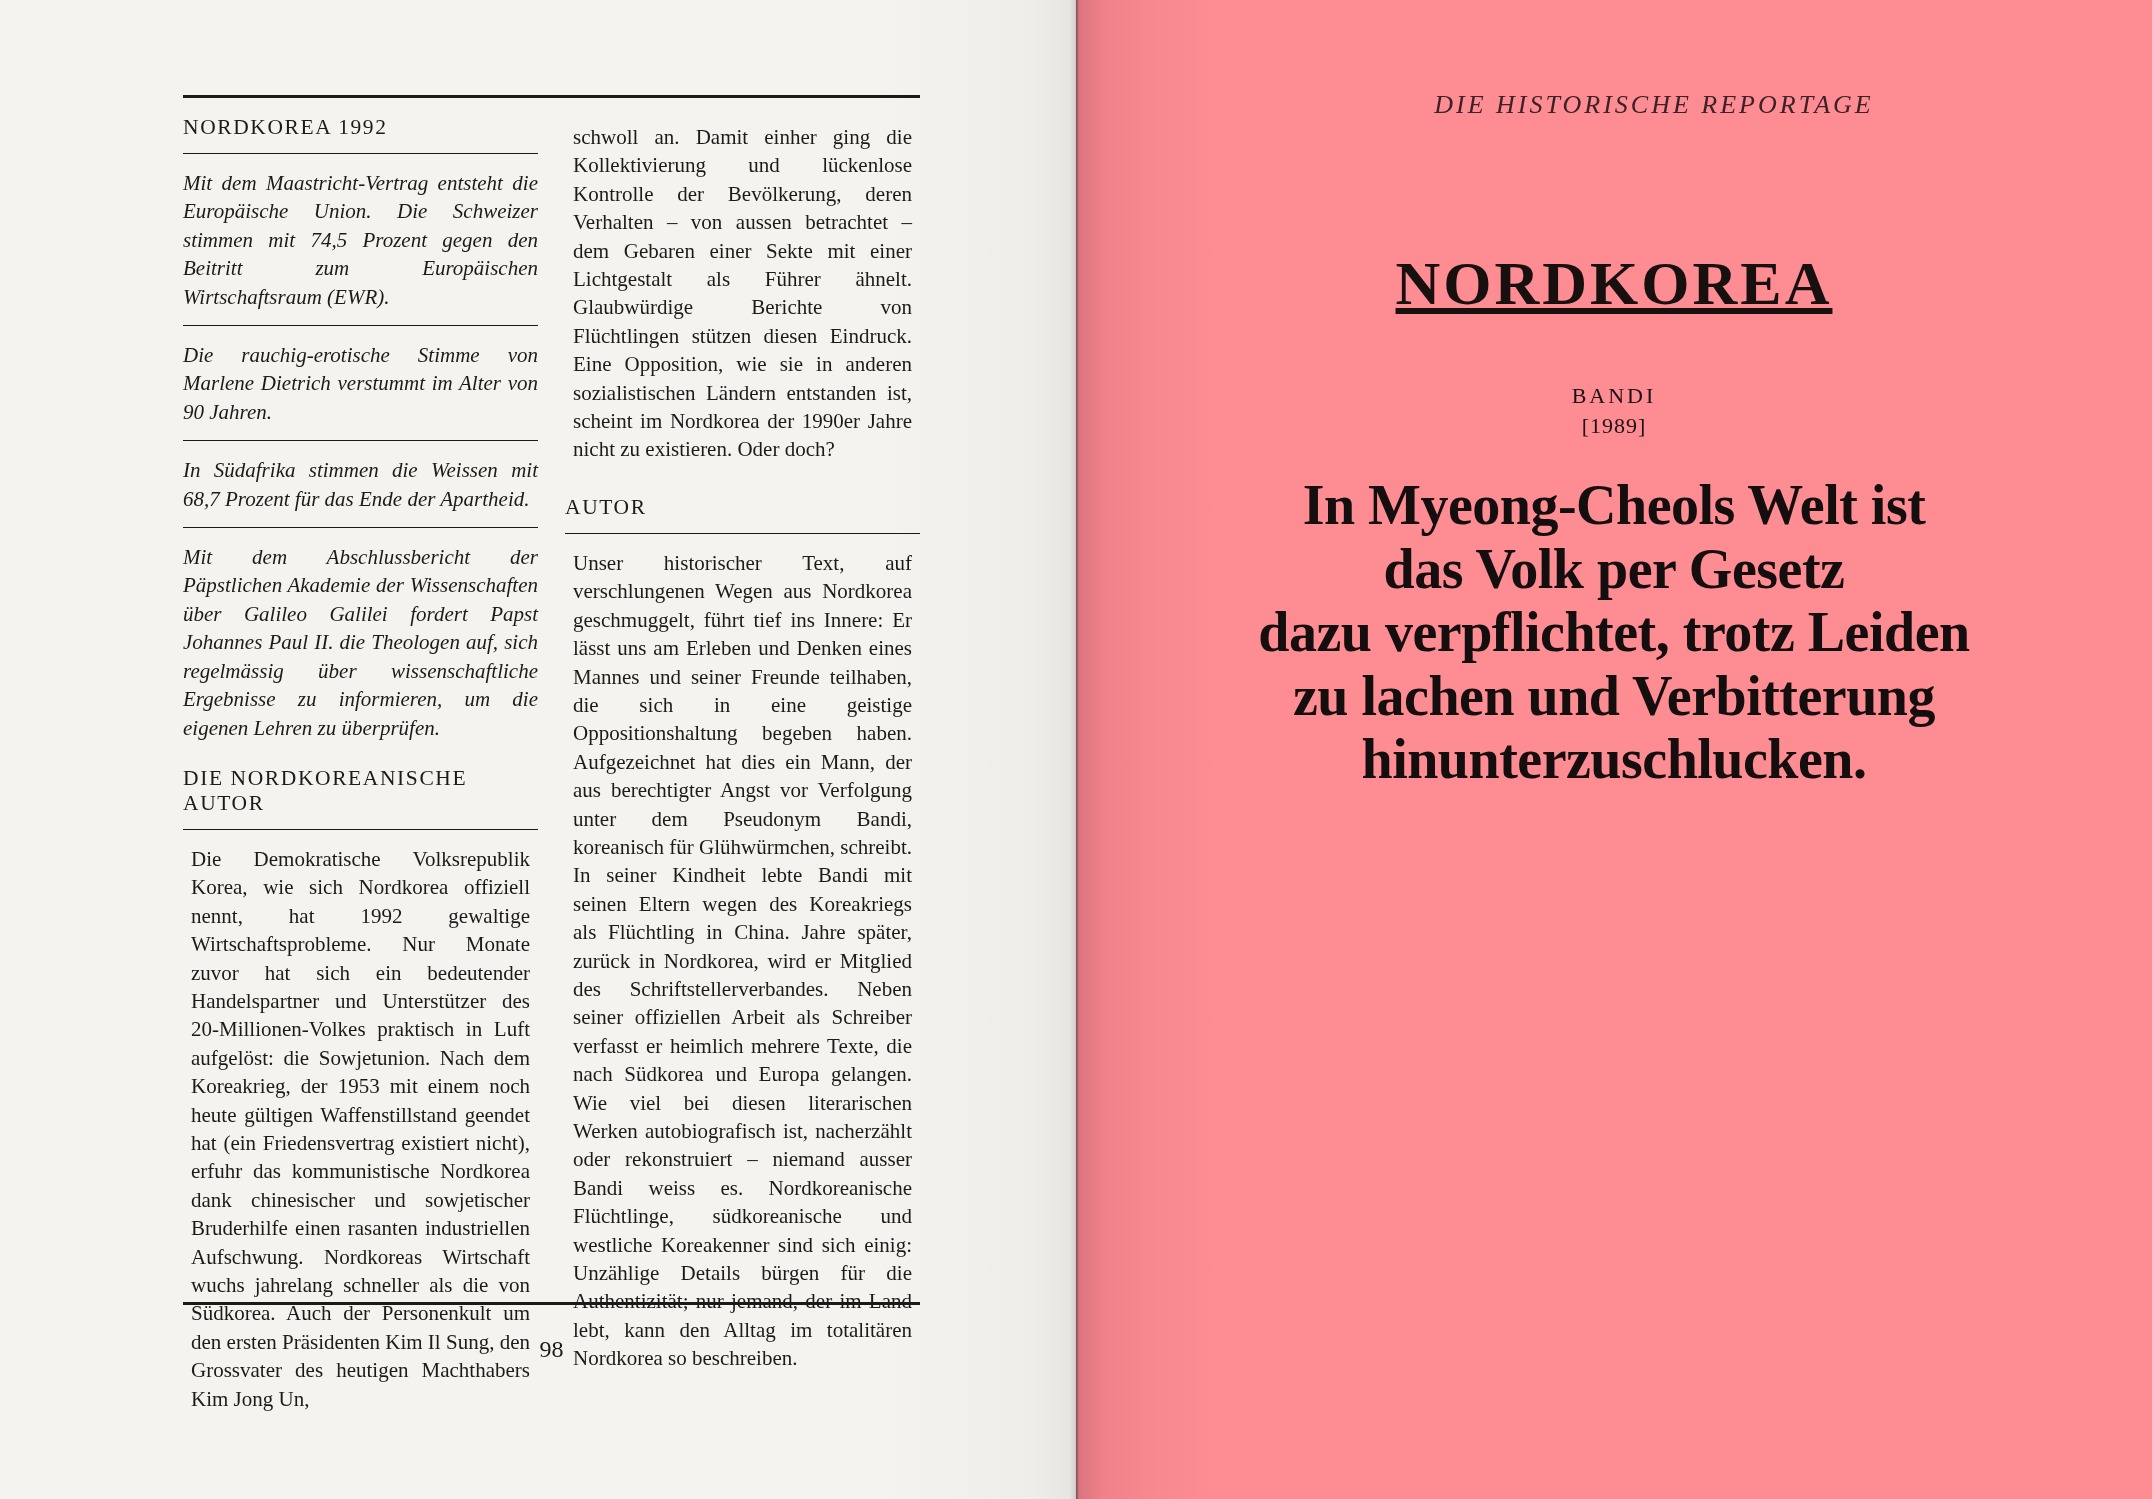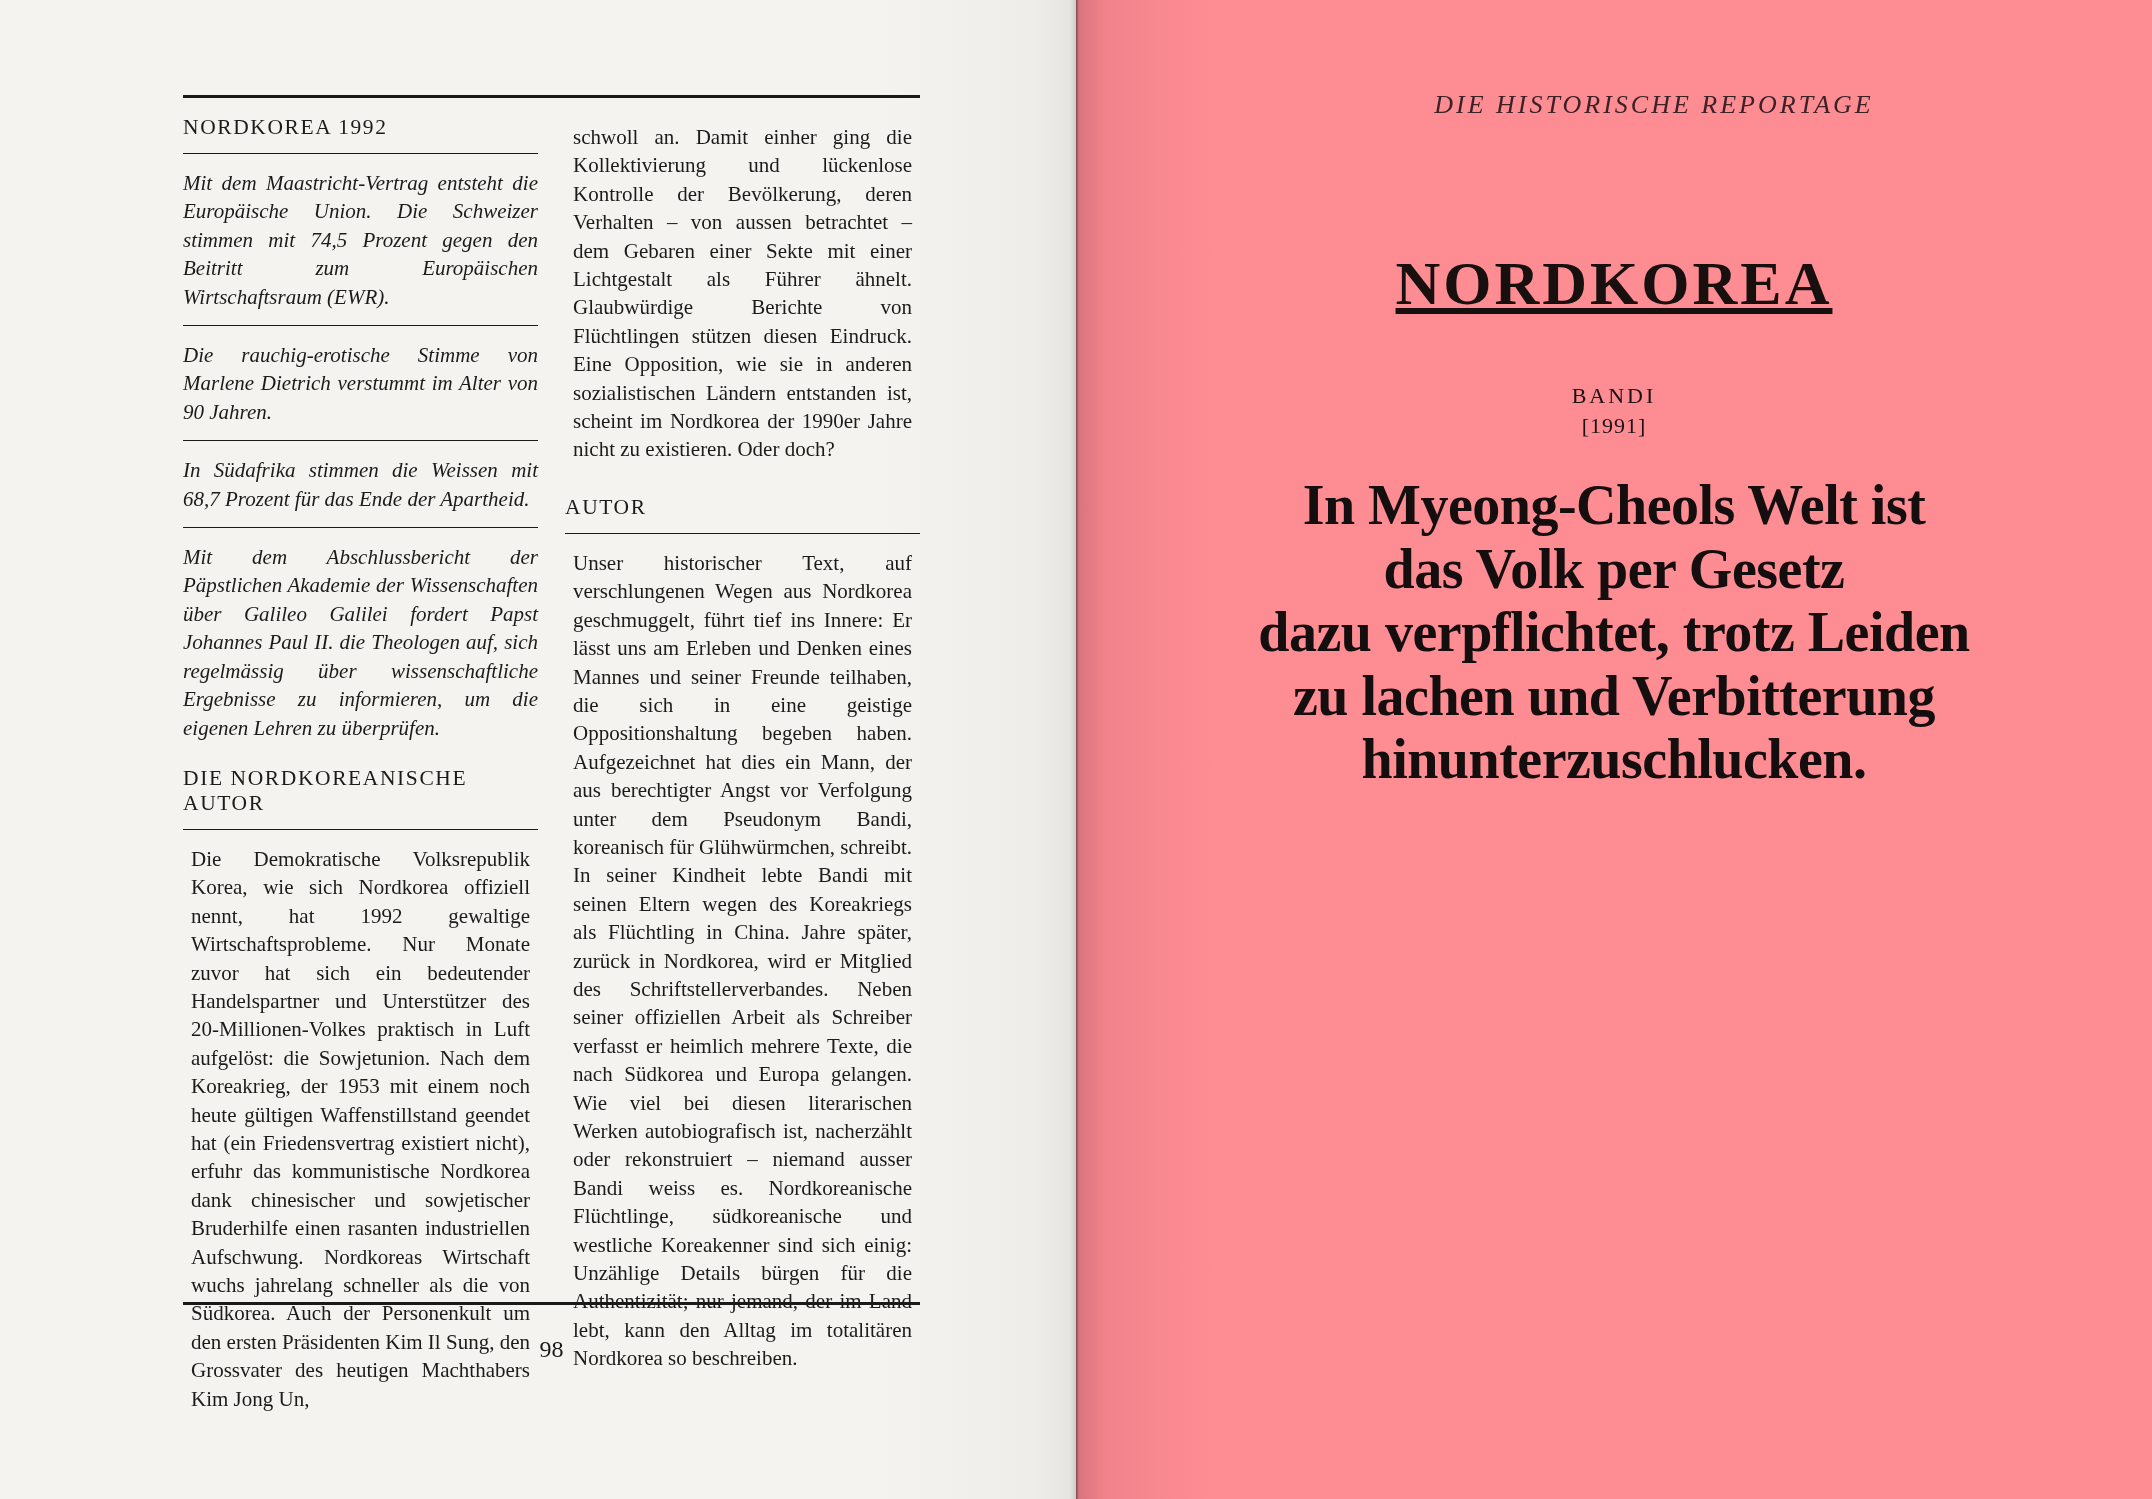"[1991]" div.year { text: 1991 -> 1989 }
